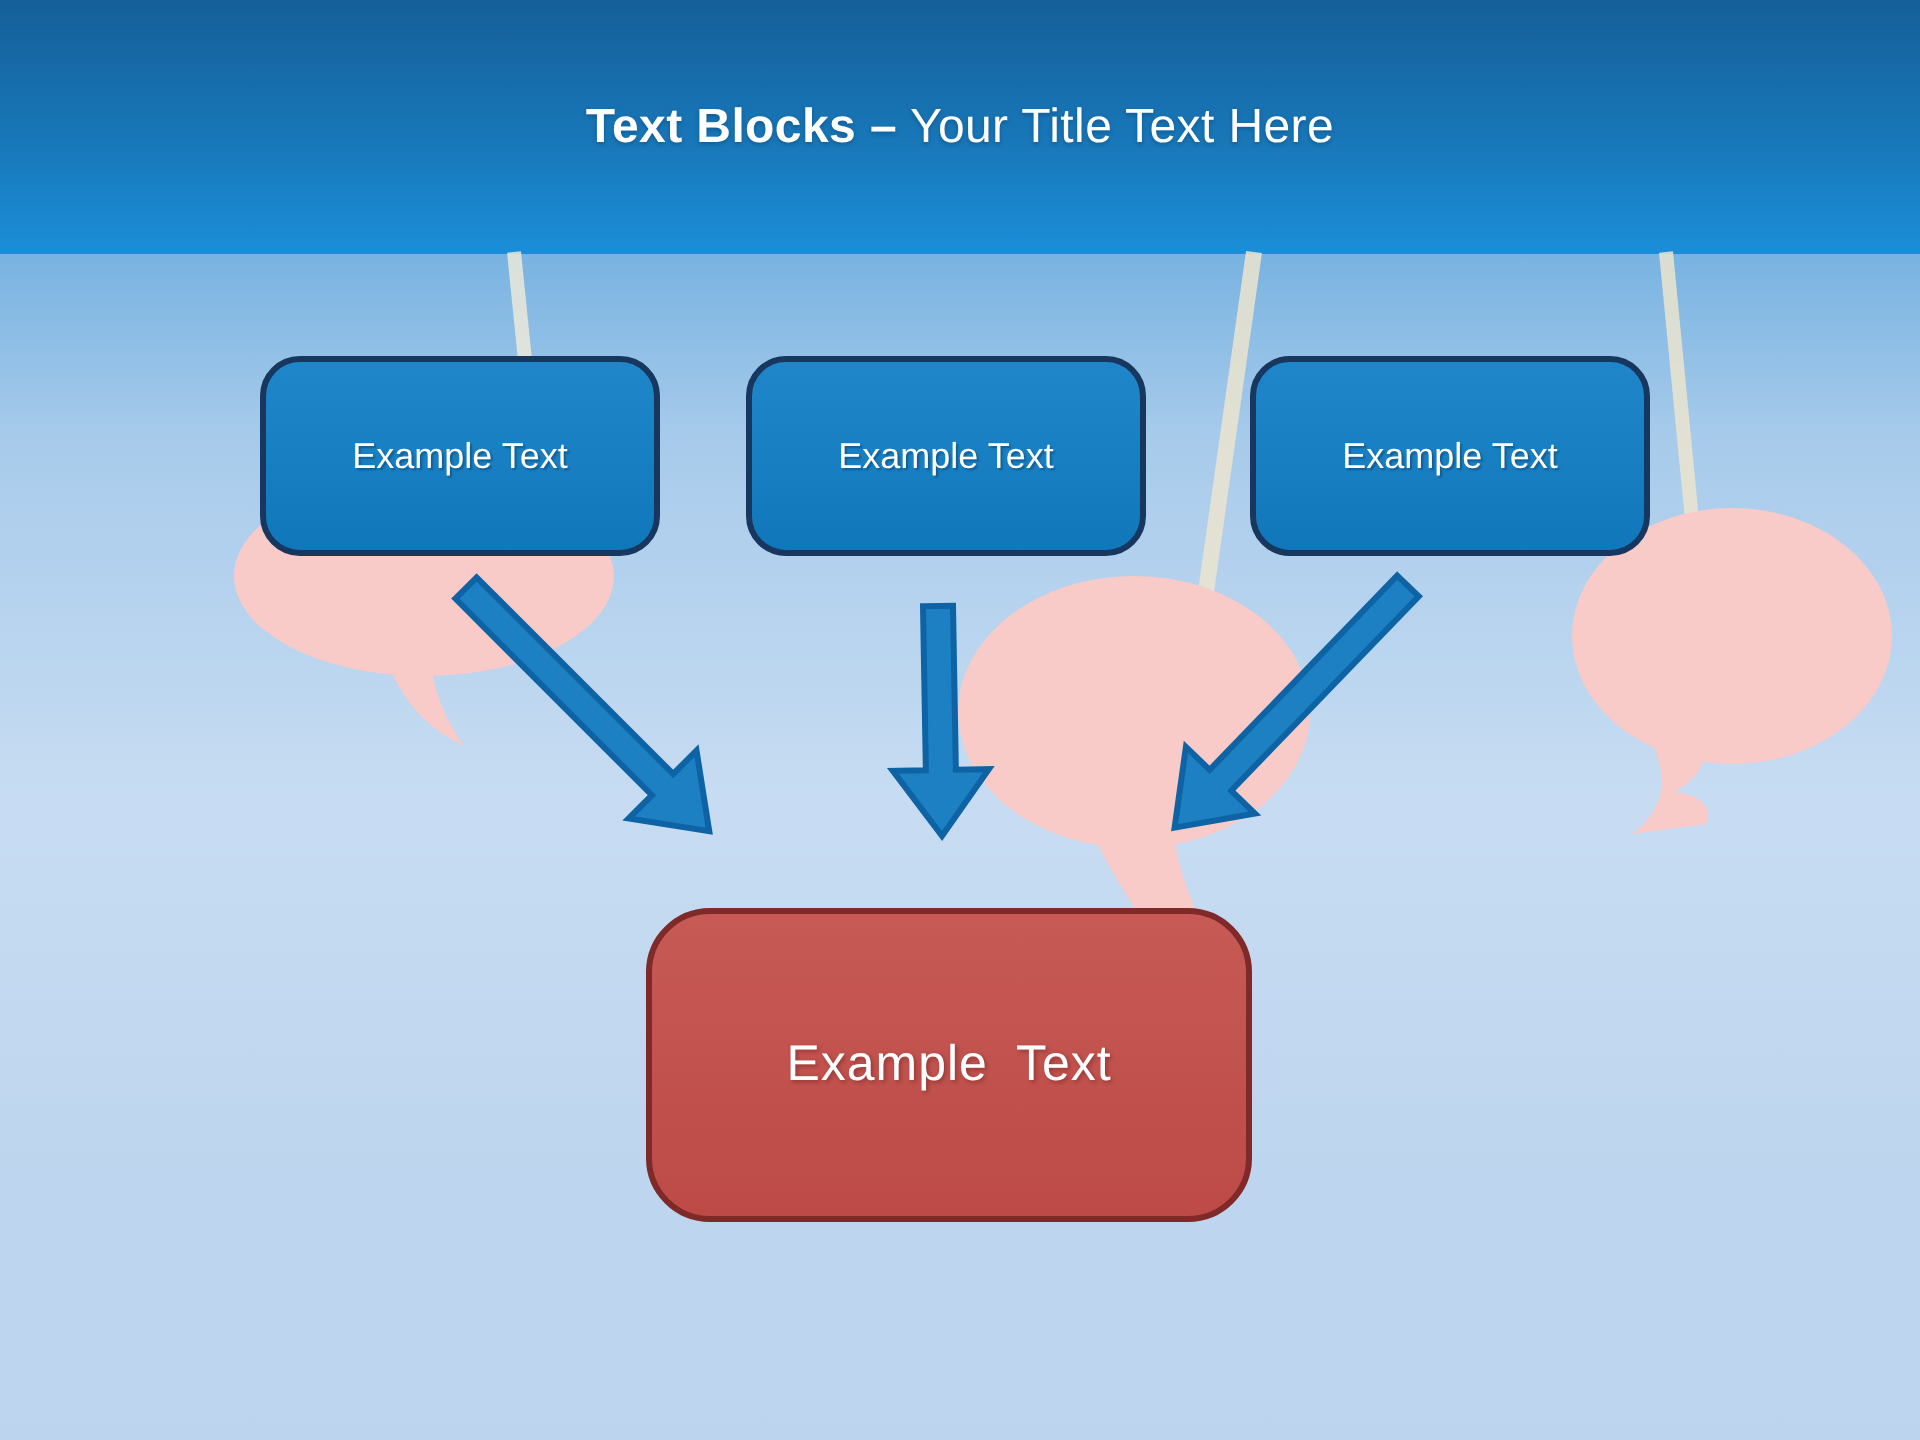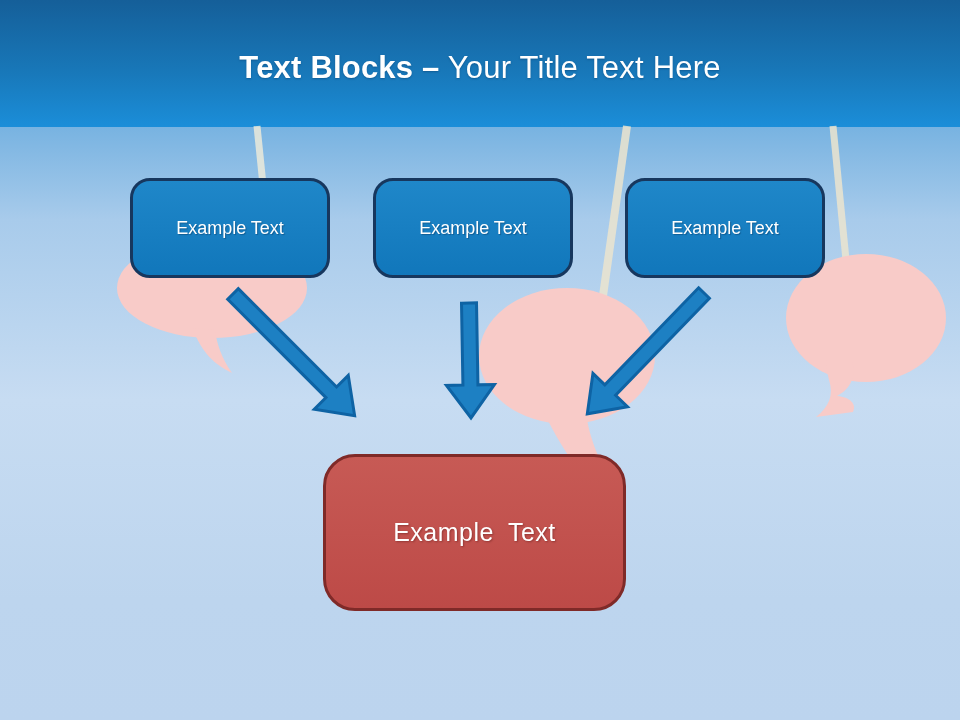"Text Blocks – Your Title" .title { font-size: 31px -> 24px }
